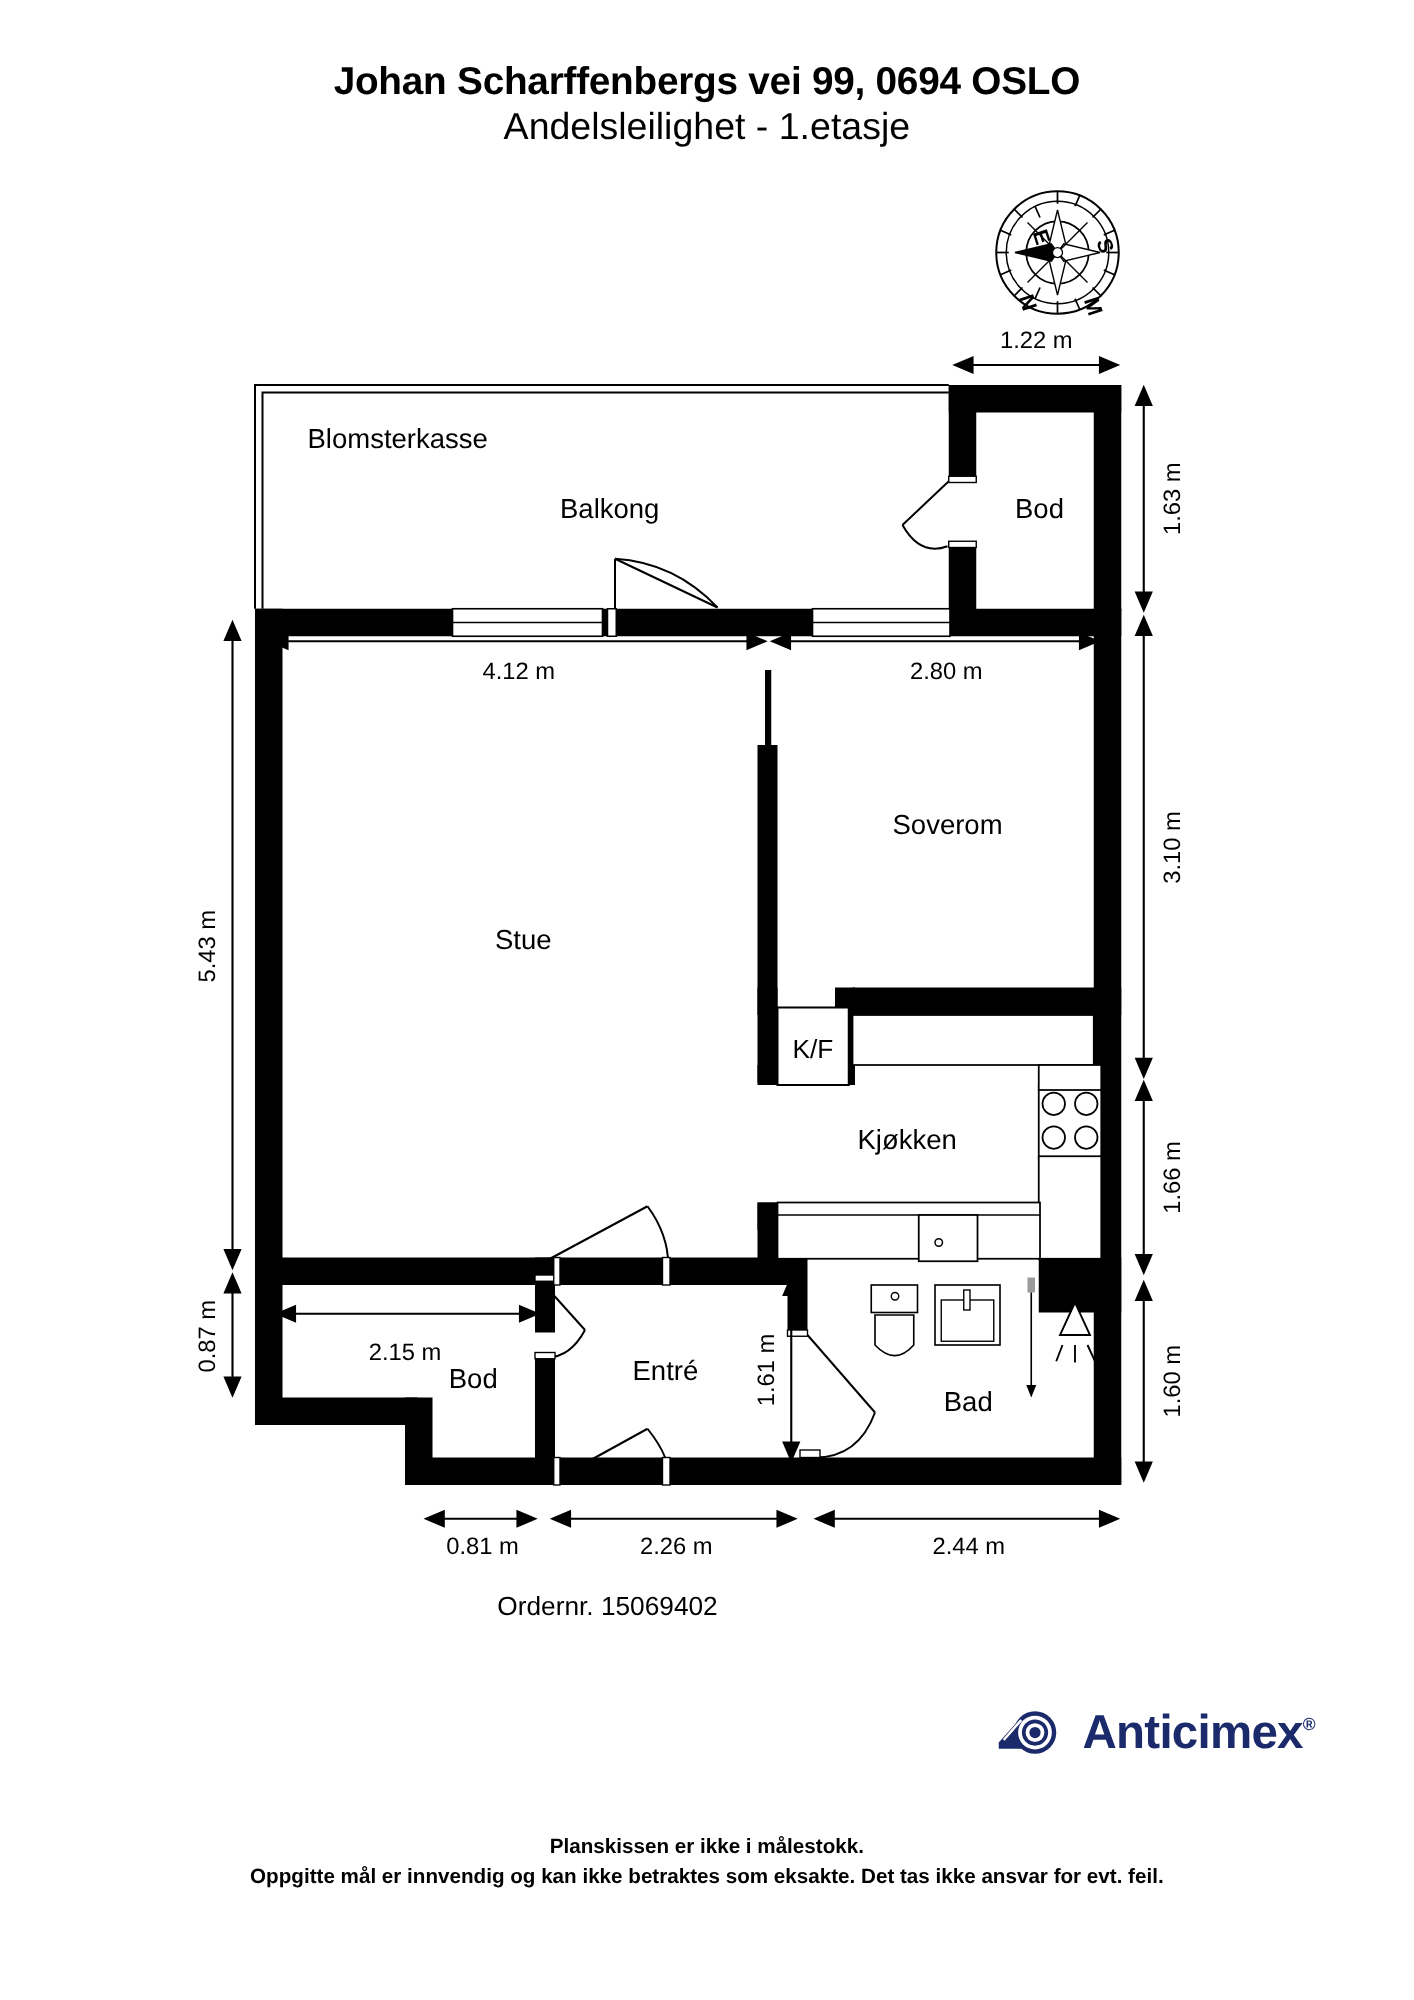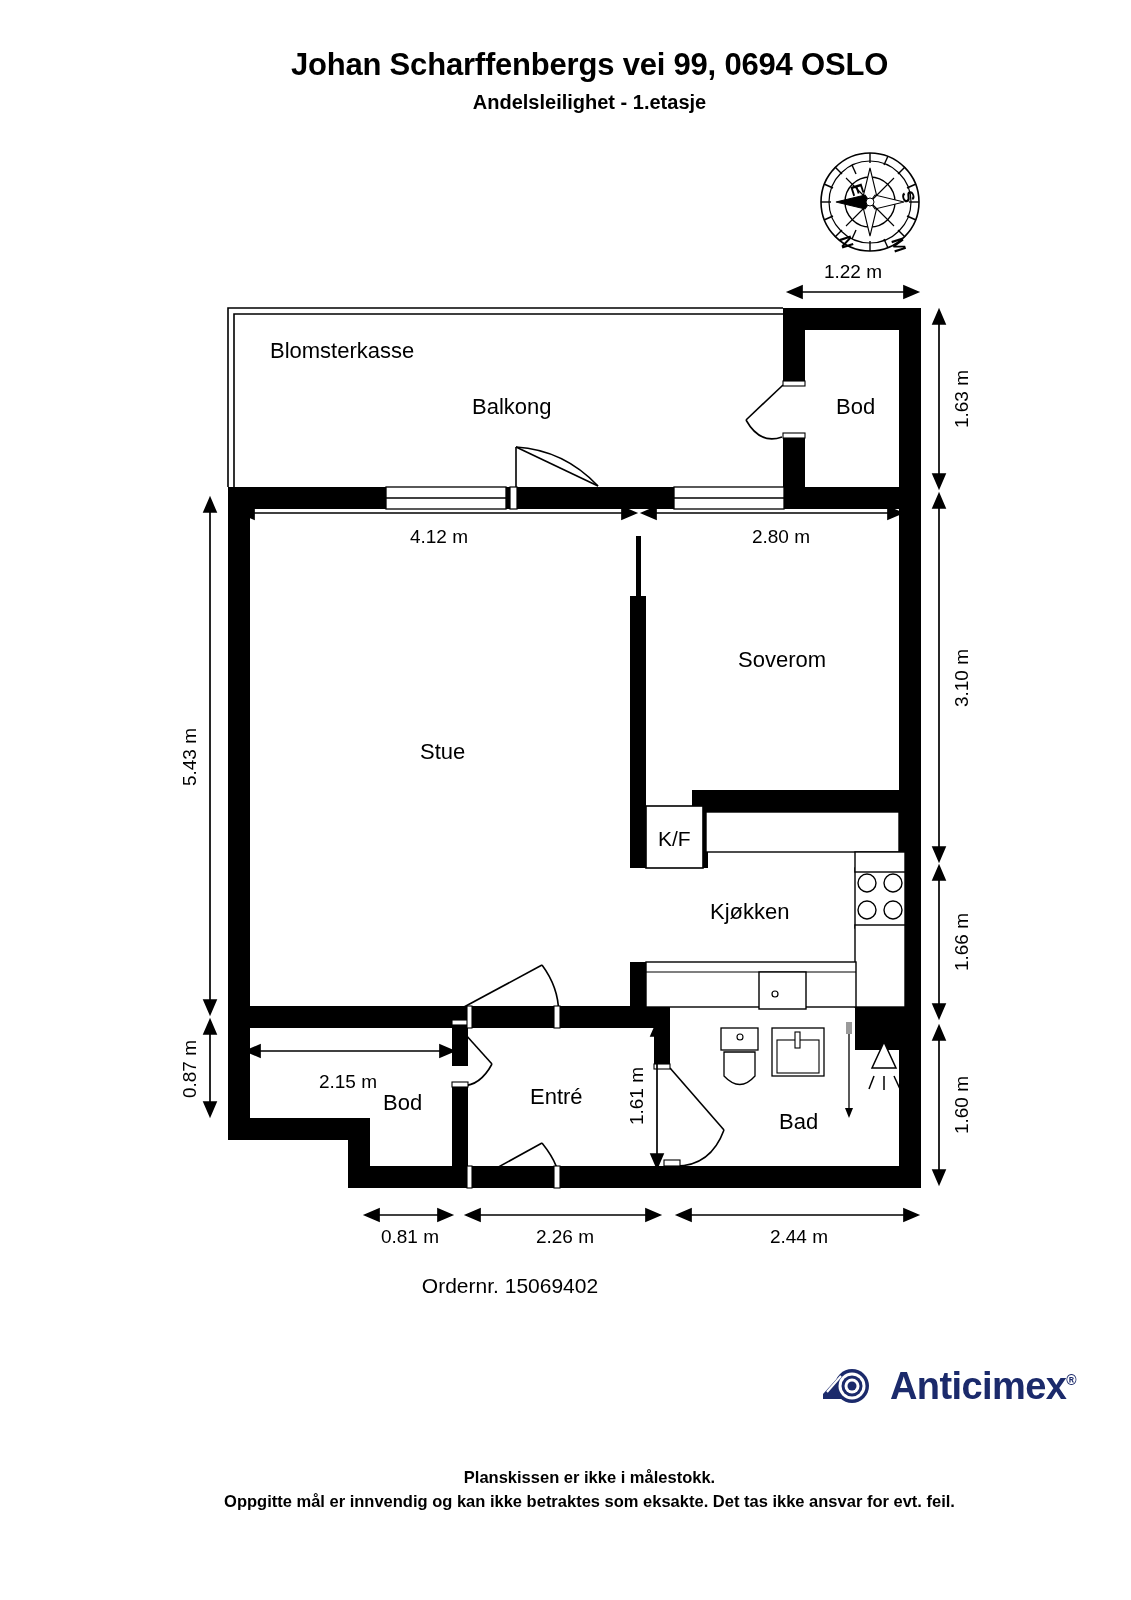"Johan Scharffenbergs vei 99, 0694" #page { margin-left: 24px -> none }
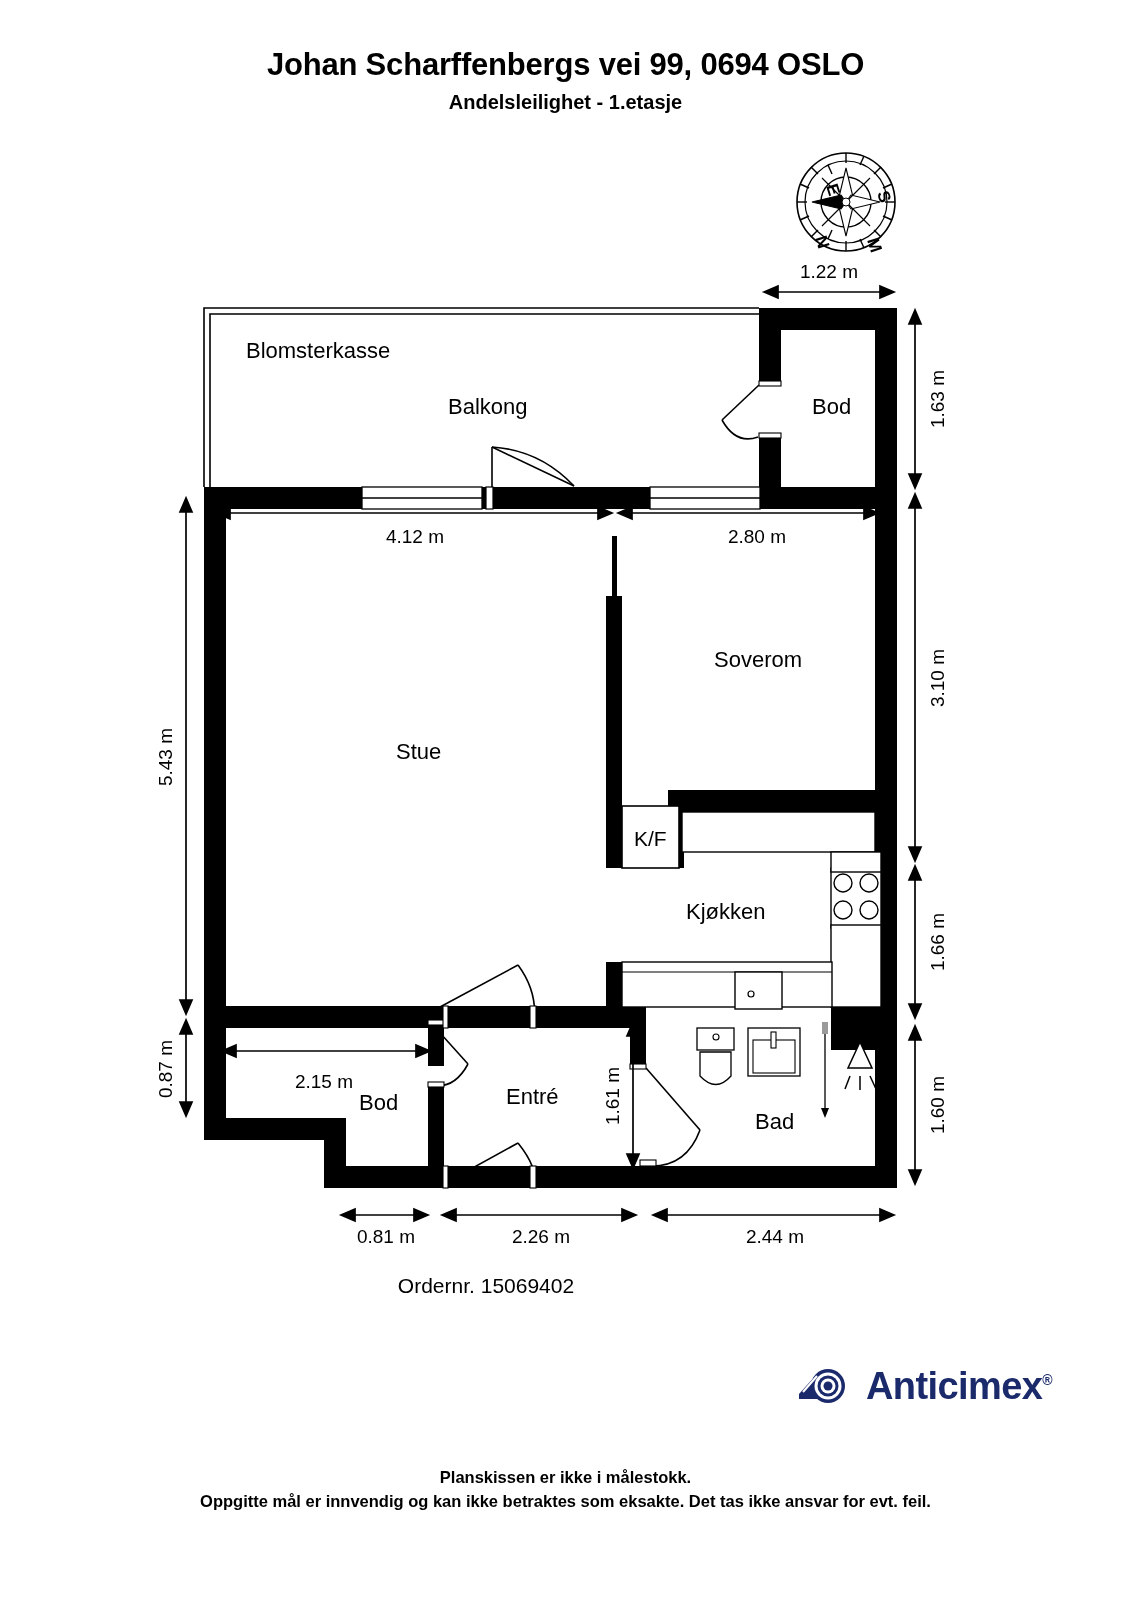"Andelsleilighet - 1.etasje" .title-line2 { font-size: 20px -> 30px; font-weight: bold -> normal }
